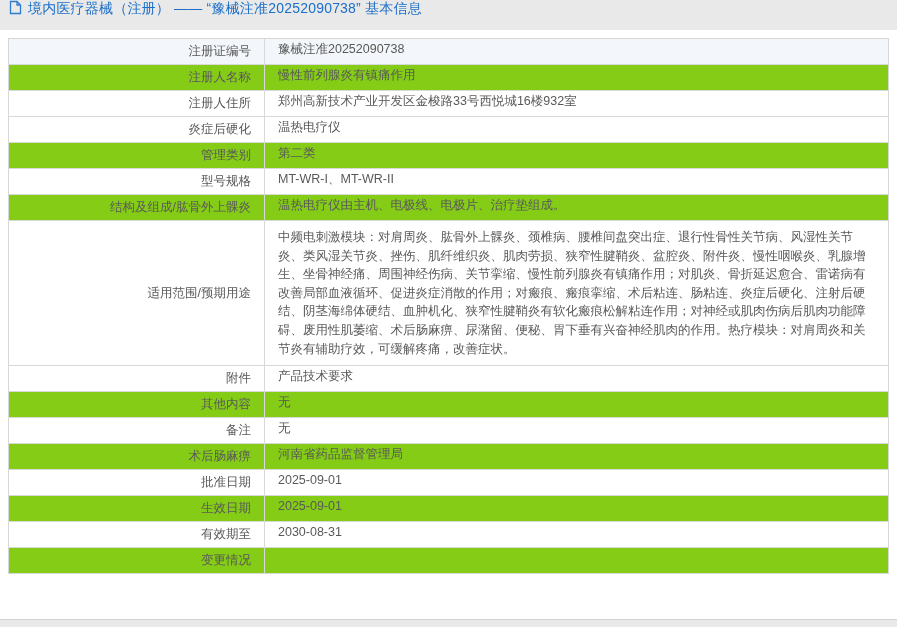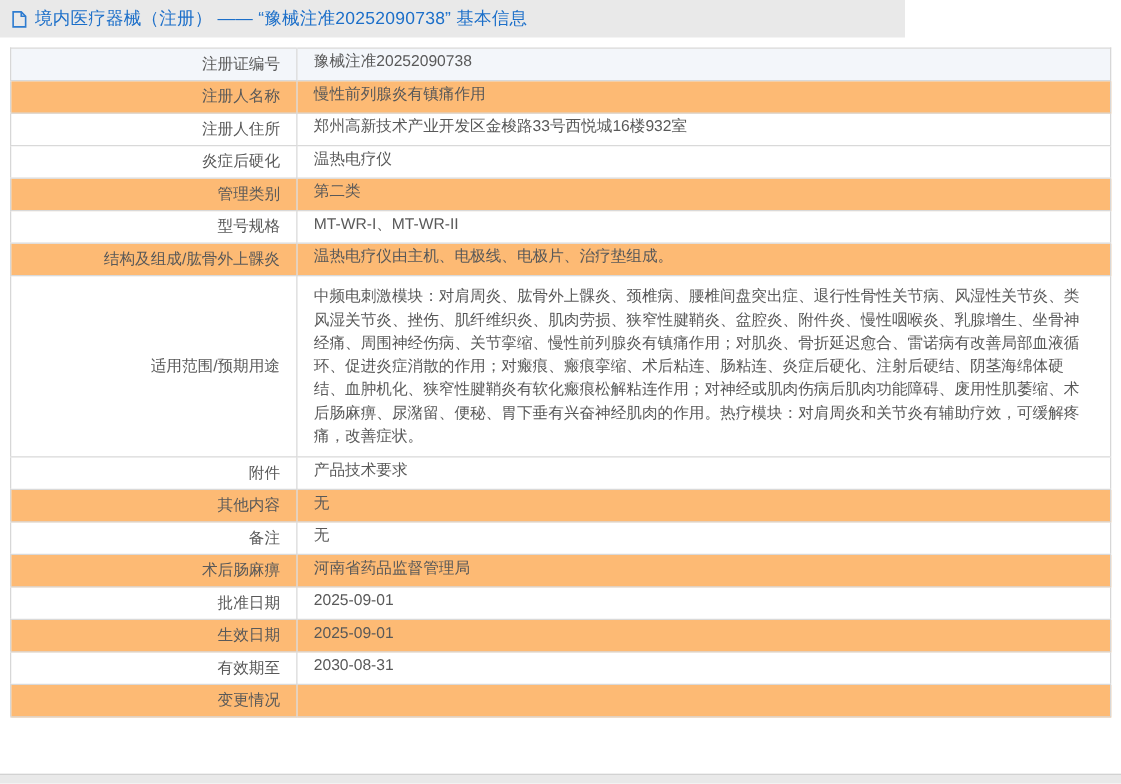"境内医疗器械（注册） —— “豫械注准20252090738” 基本信息" .header-bar { align-items: center -> none; width: 724px -> 897px }
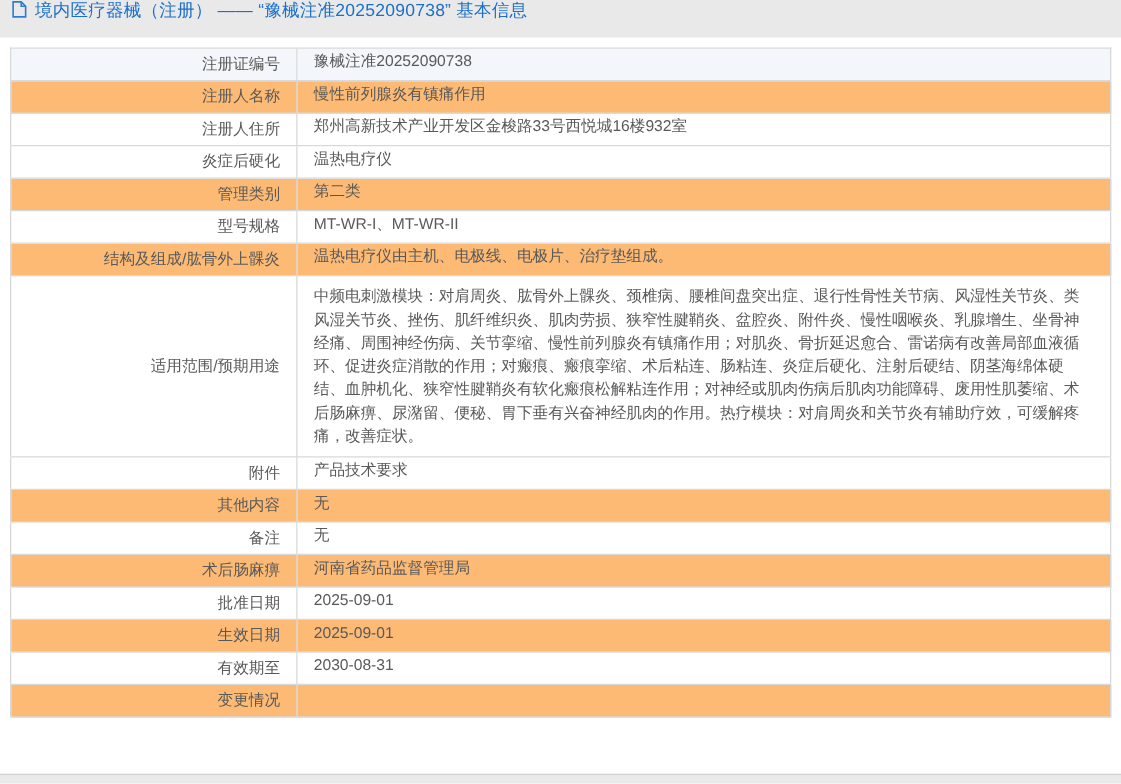"注册证编号" table.info-table th { width: 229px -> 256px }
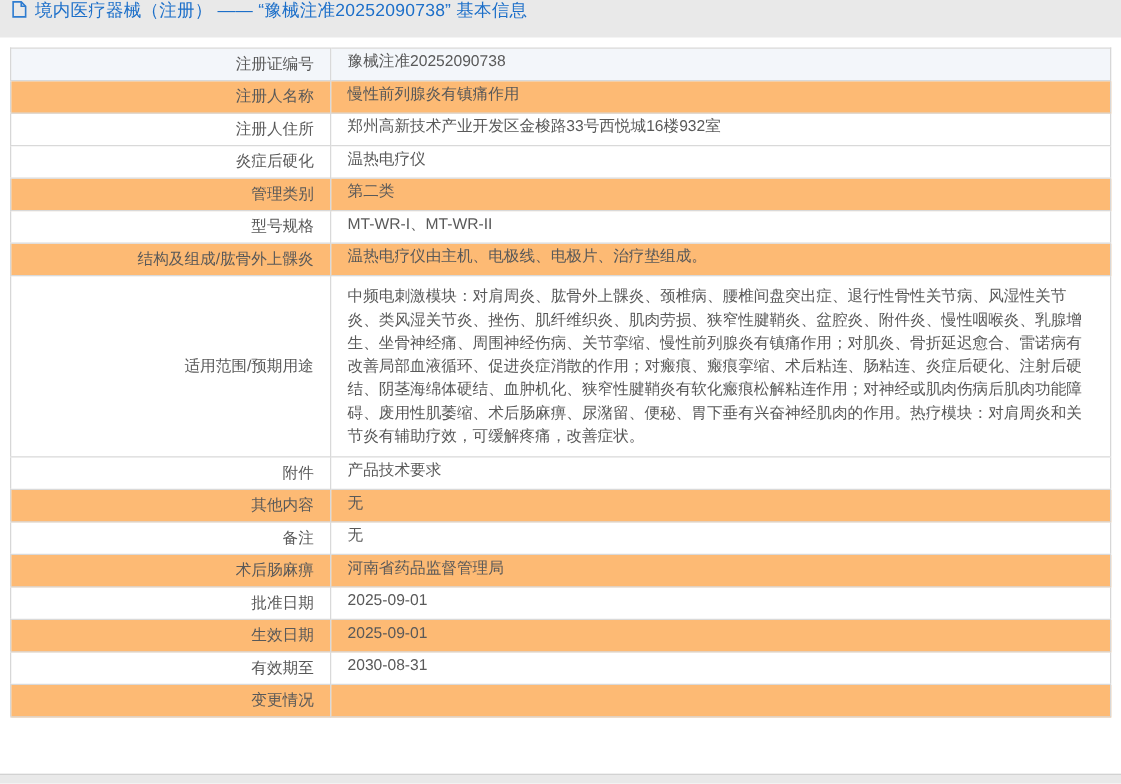"注册人名称" tr.row-gray { background: #fdba74 -> #84cc16 }
